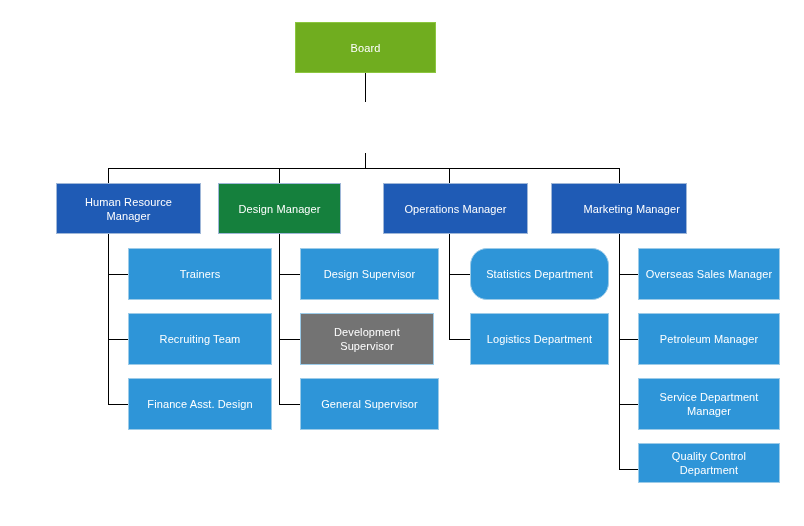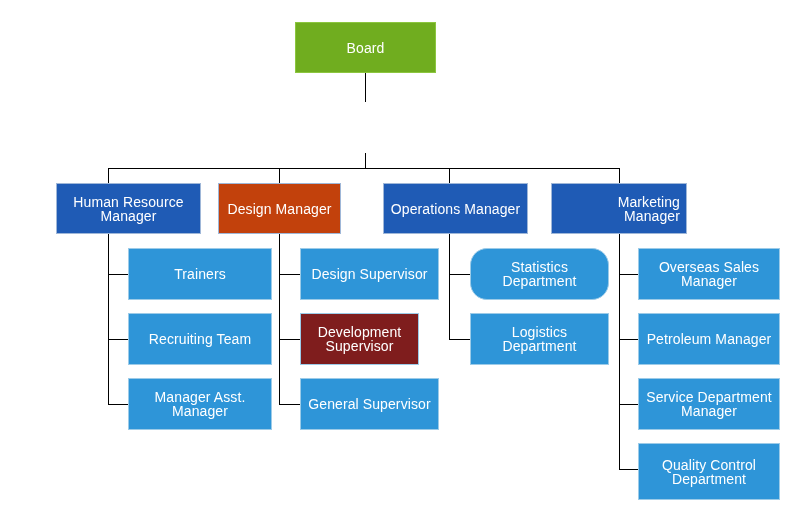"Board" .node { font-size: 14px -> 11px }
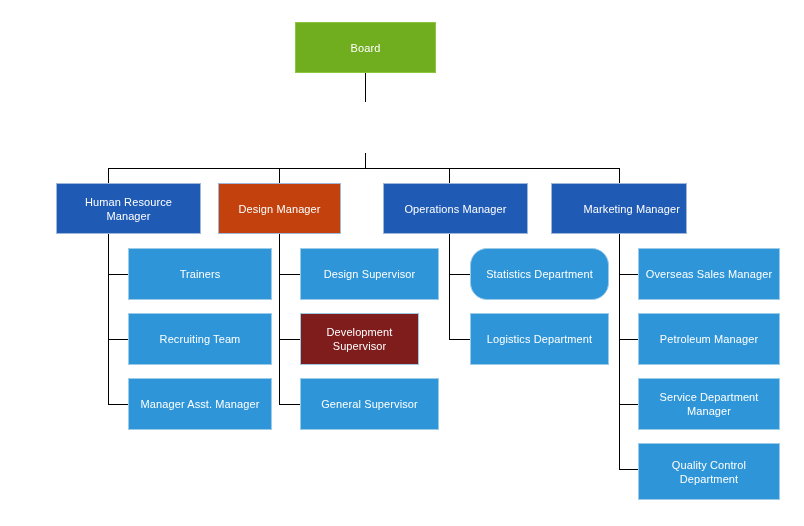"Design Manager" div.node { background: #c2410c -> #15803d }
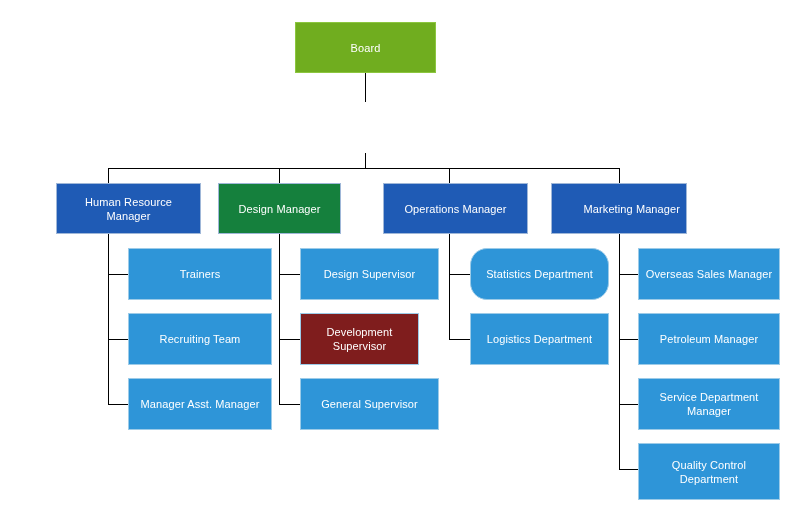"Development Supervisor" div.node { background: #7f1d1d -> #737373; width: 119px -> 134px }
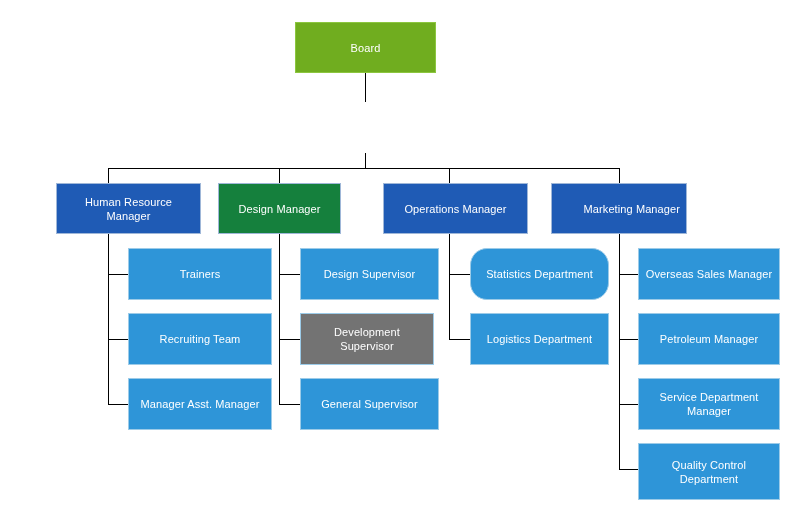"Manager Asst. Manager" span.node-label { text: Manager Asst. Manager -> Finance Asst. Design }
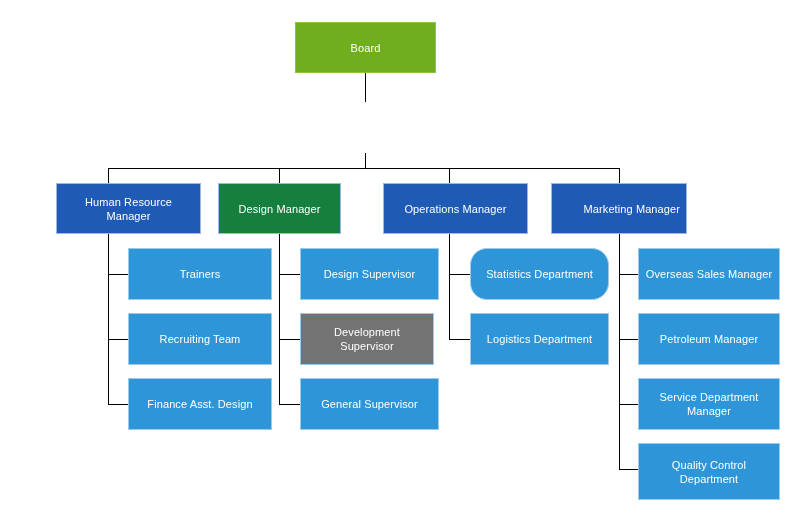"Quality Control Department" div.node { height: 57px -> 40px }
